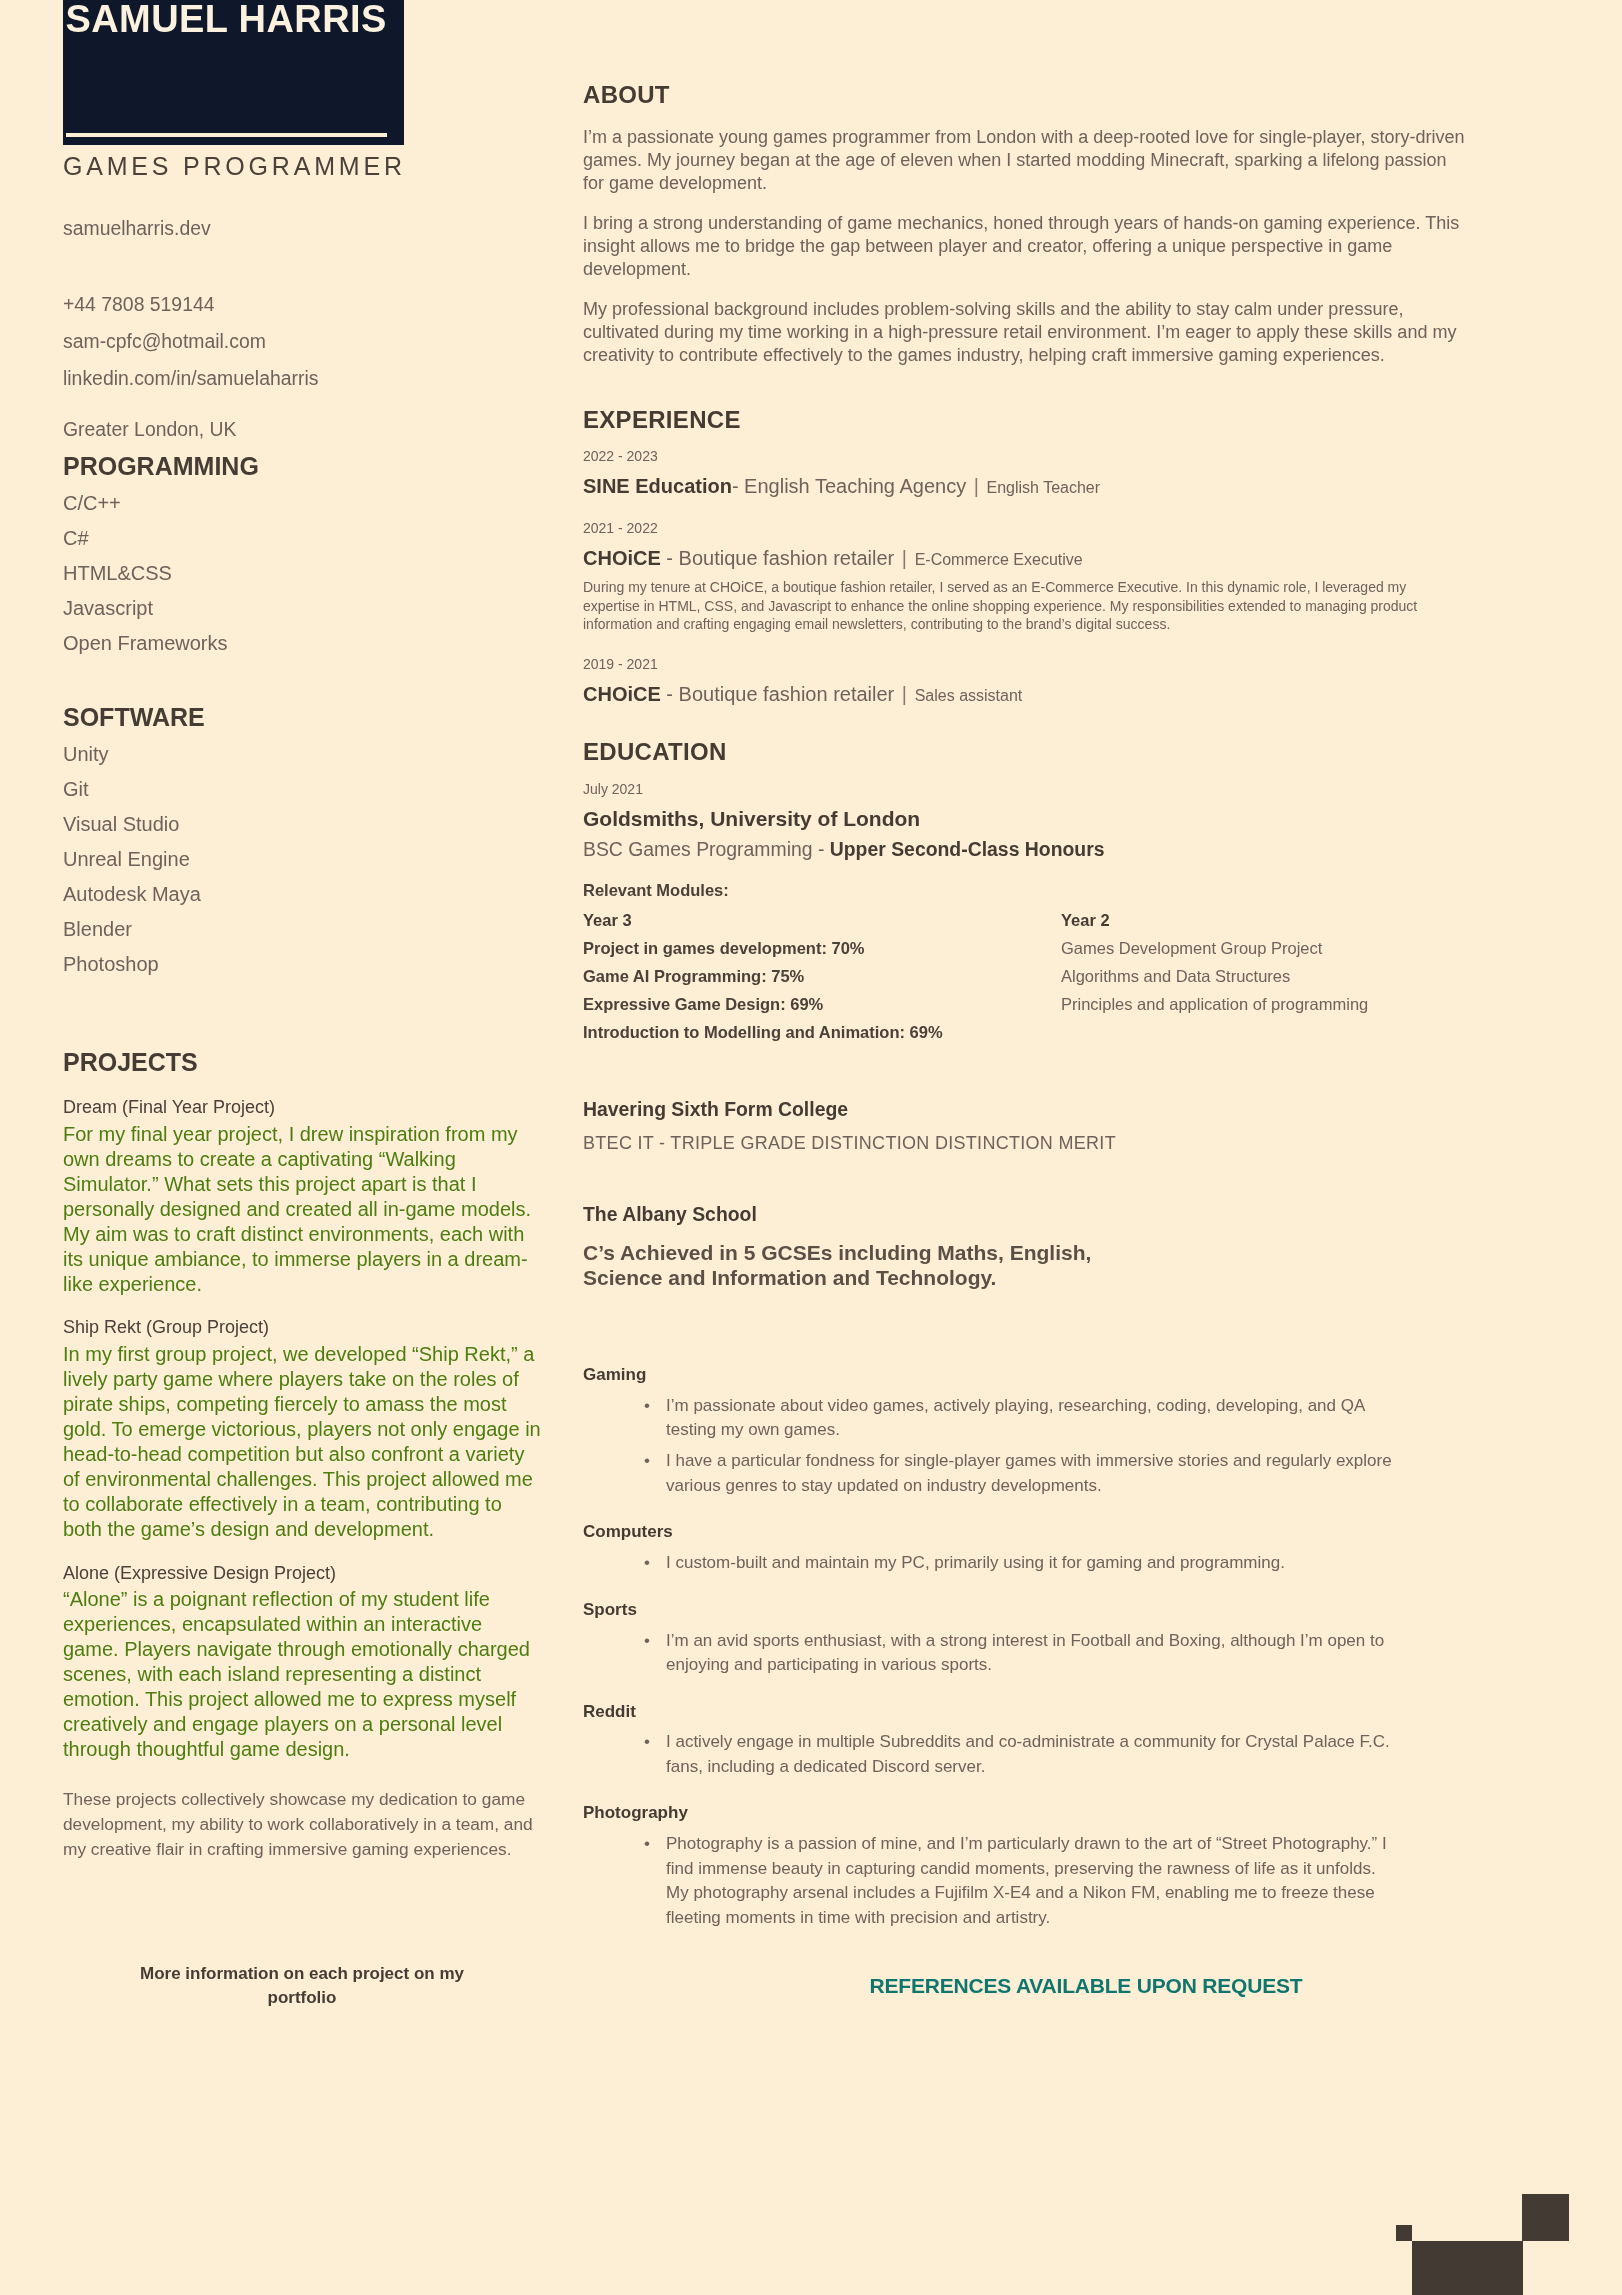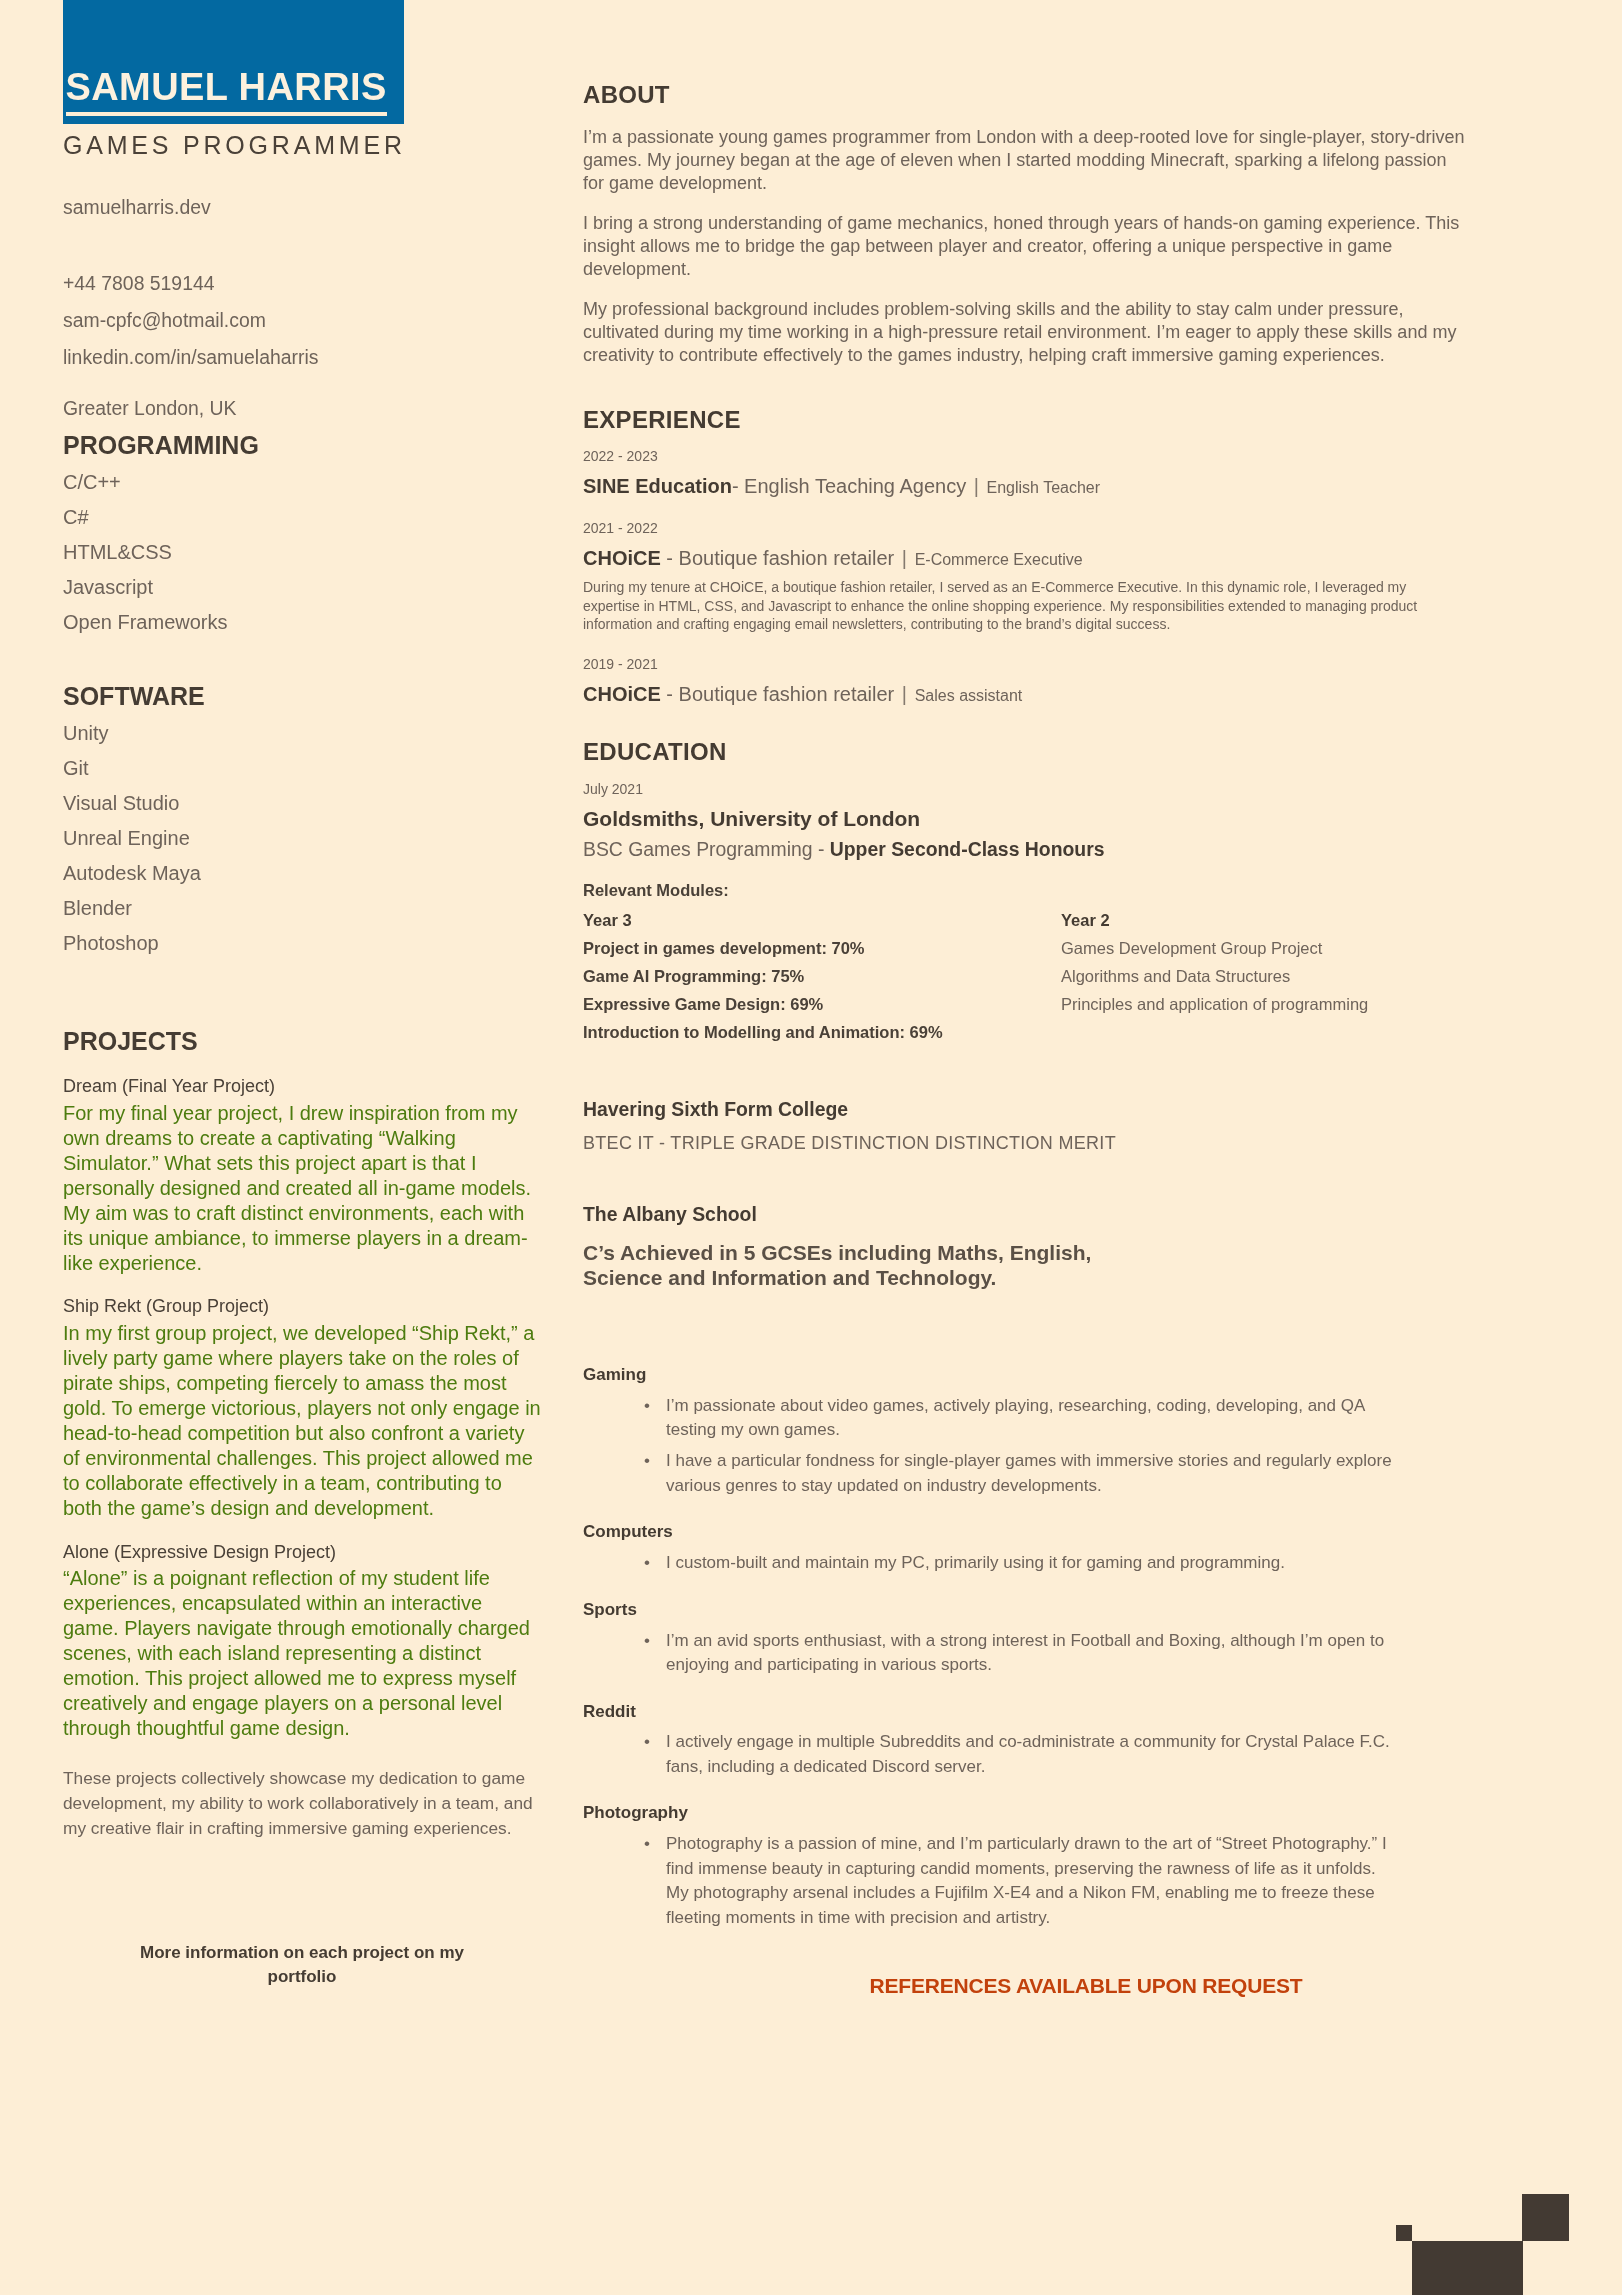"SAMUEL HARRIS" .name-block { align-items: flex-end -> none; background: #0369a1 -> #0f172a; height: 124px -> 145px }
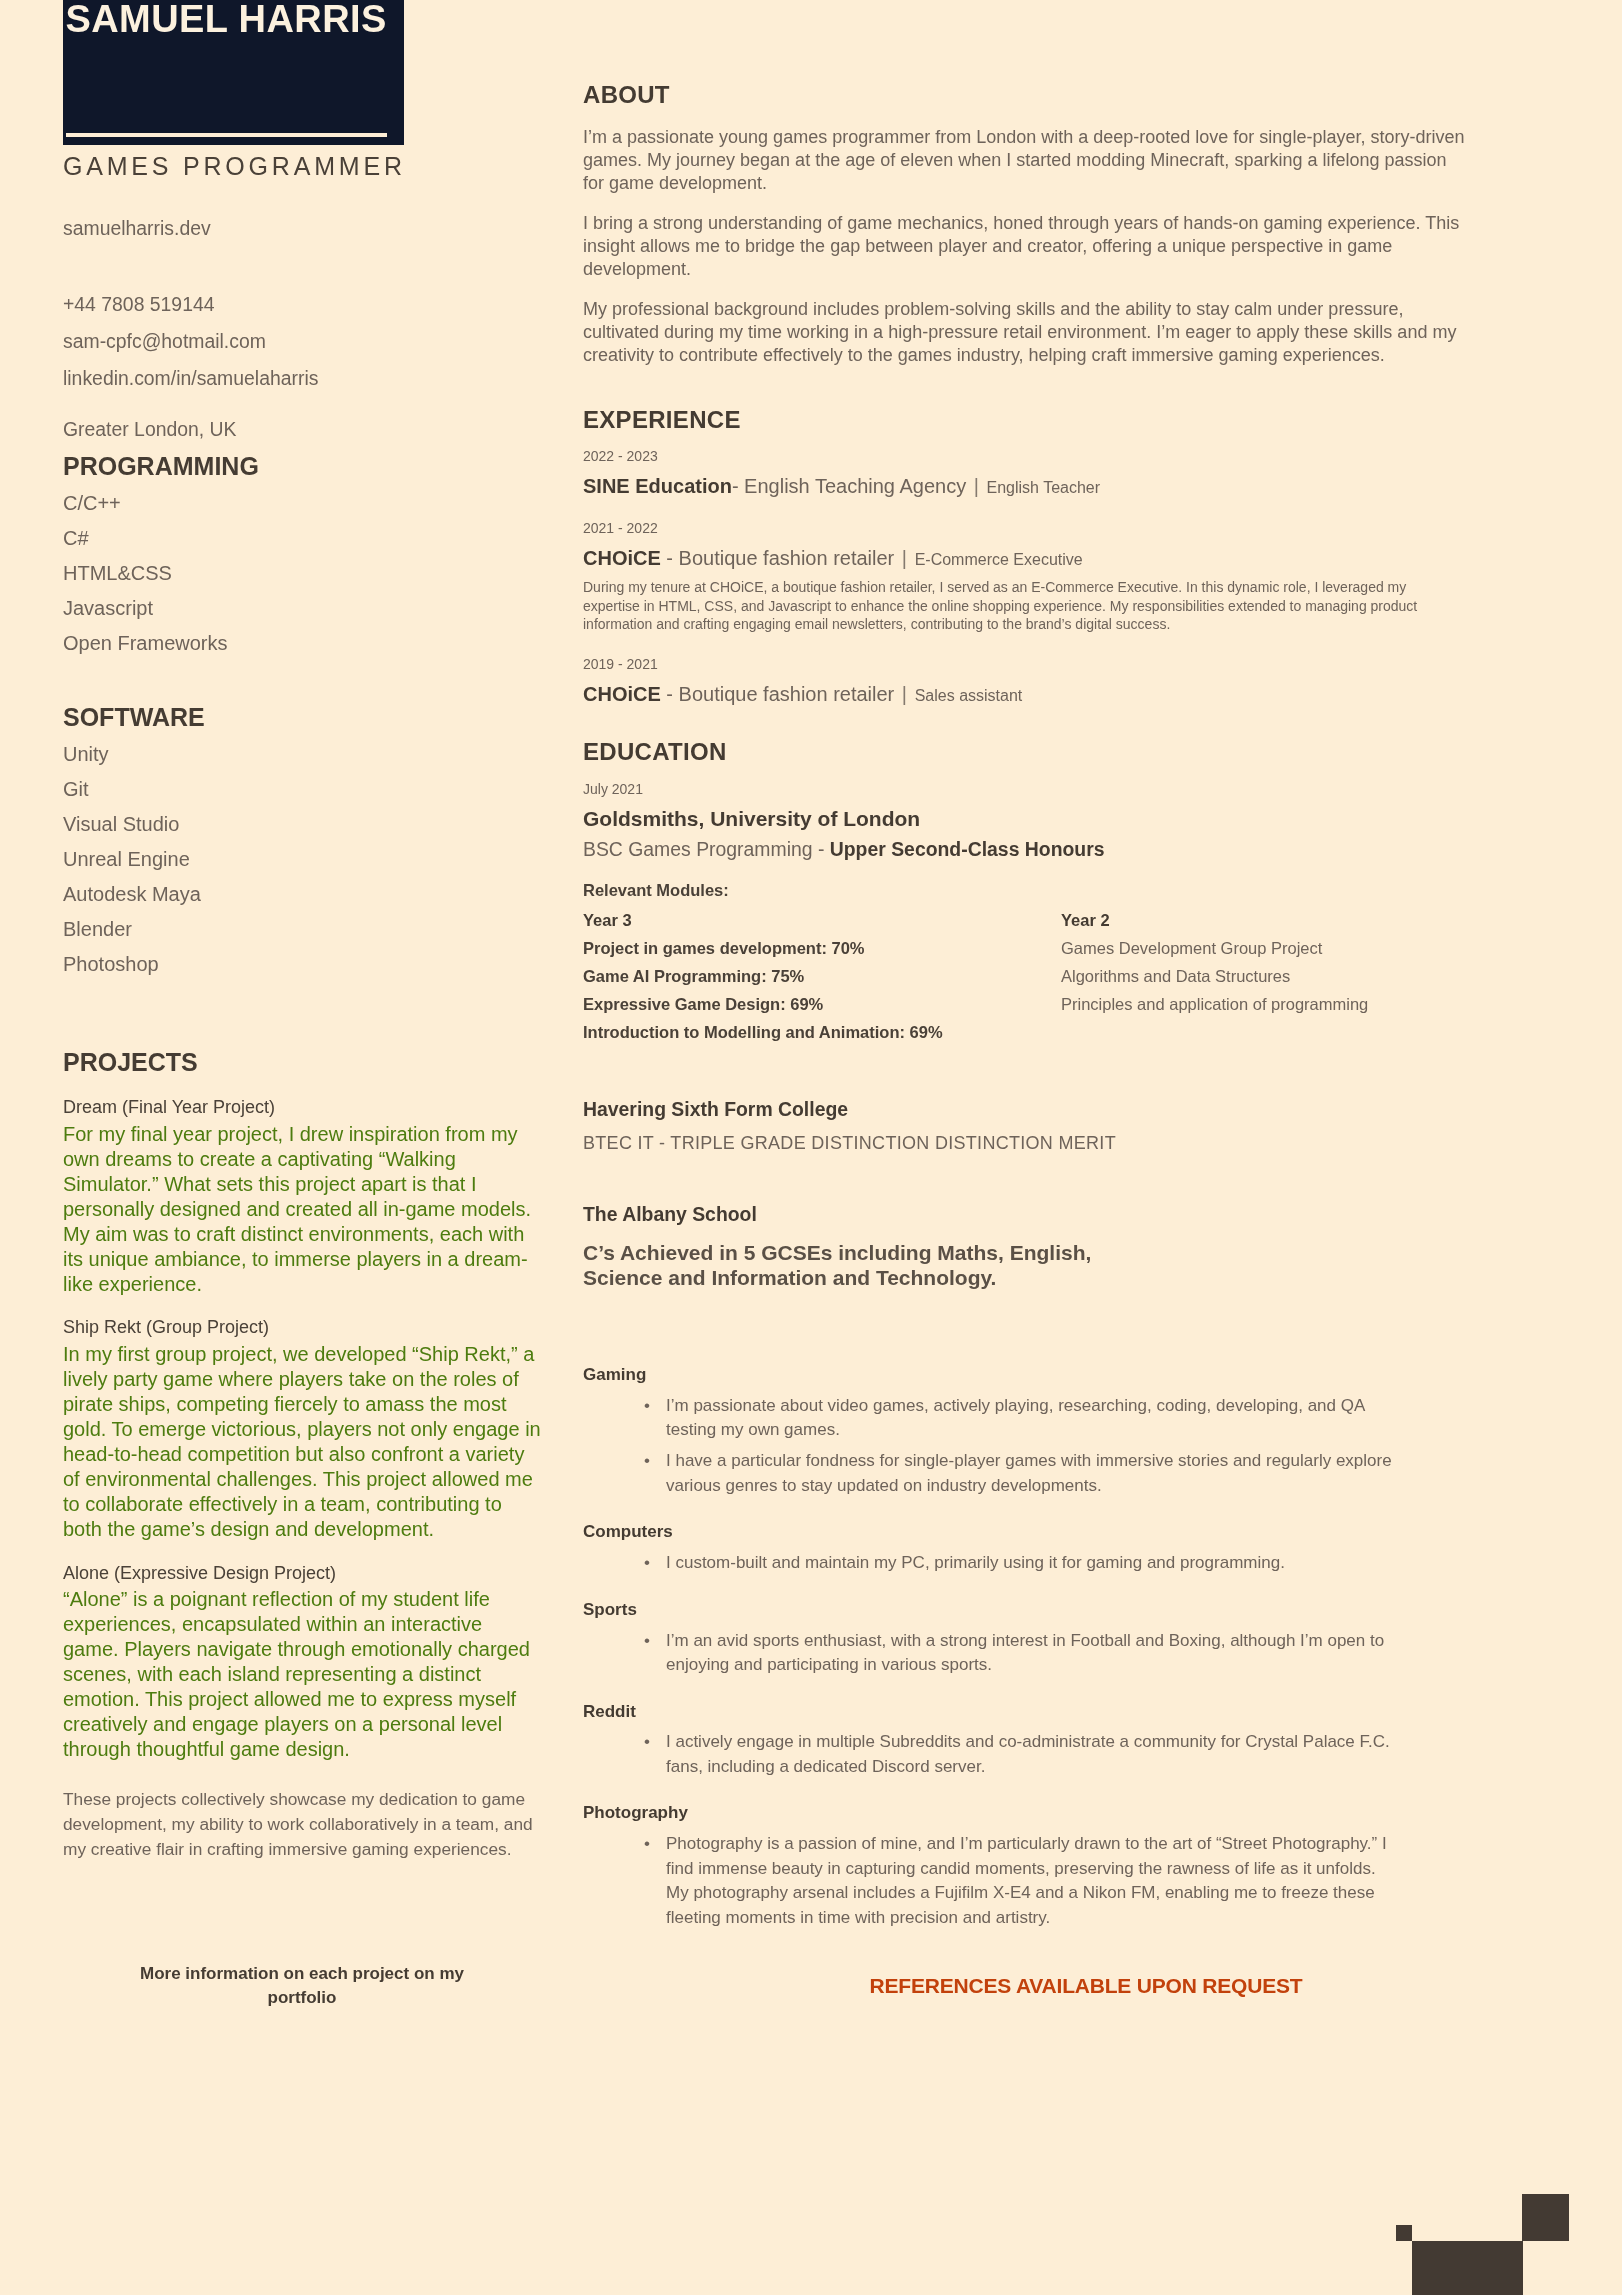"REFERENCES AVAILABLE UPON REQUEST" .references { color: #c2410c -> #0f766e }
